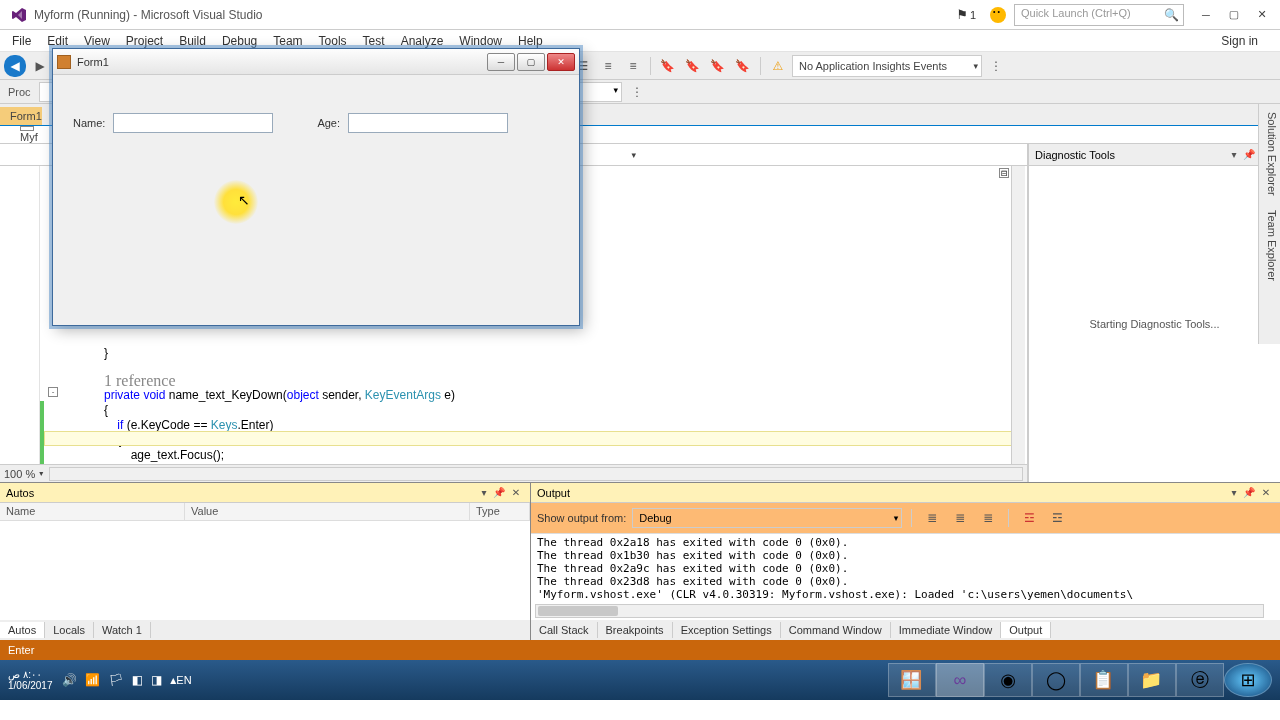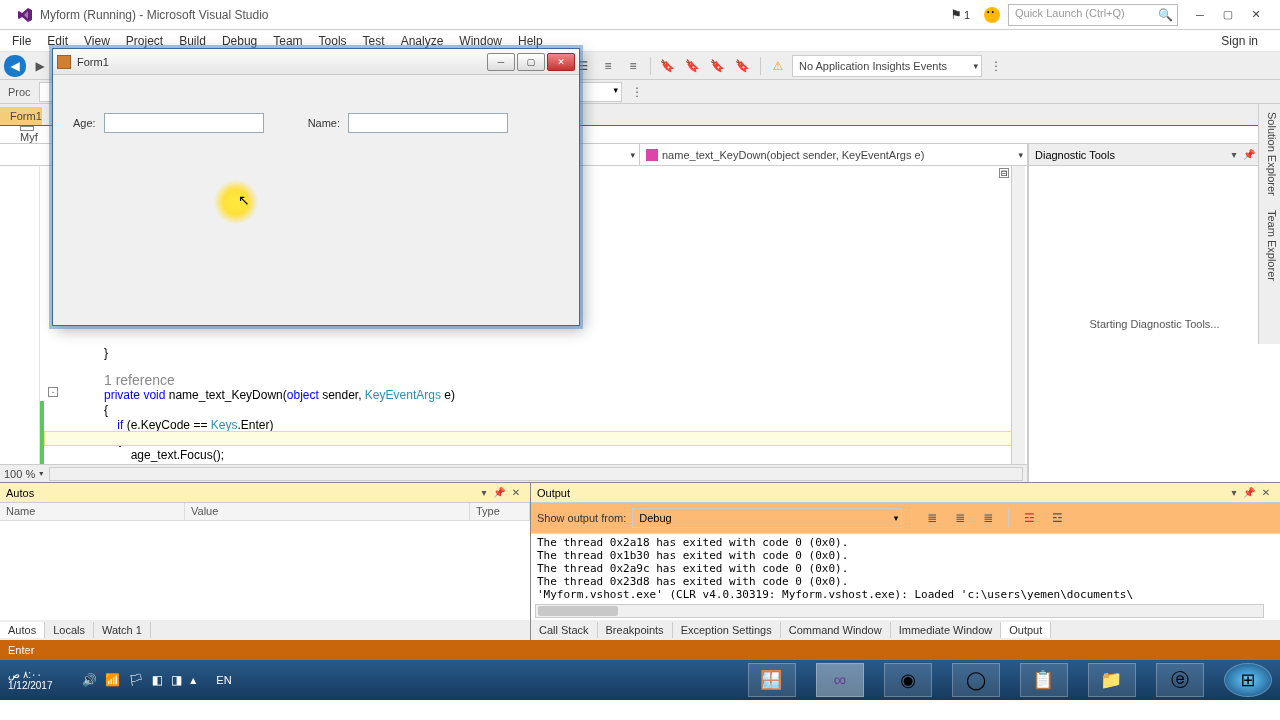"Myform (Running) - Microsoft Visual" .titlebar { padding: 0 10px -> 0 4px }
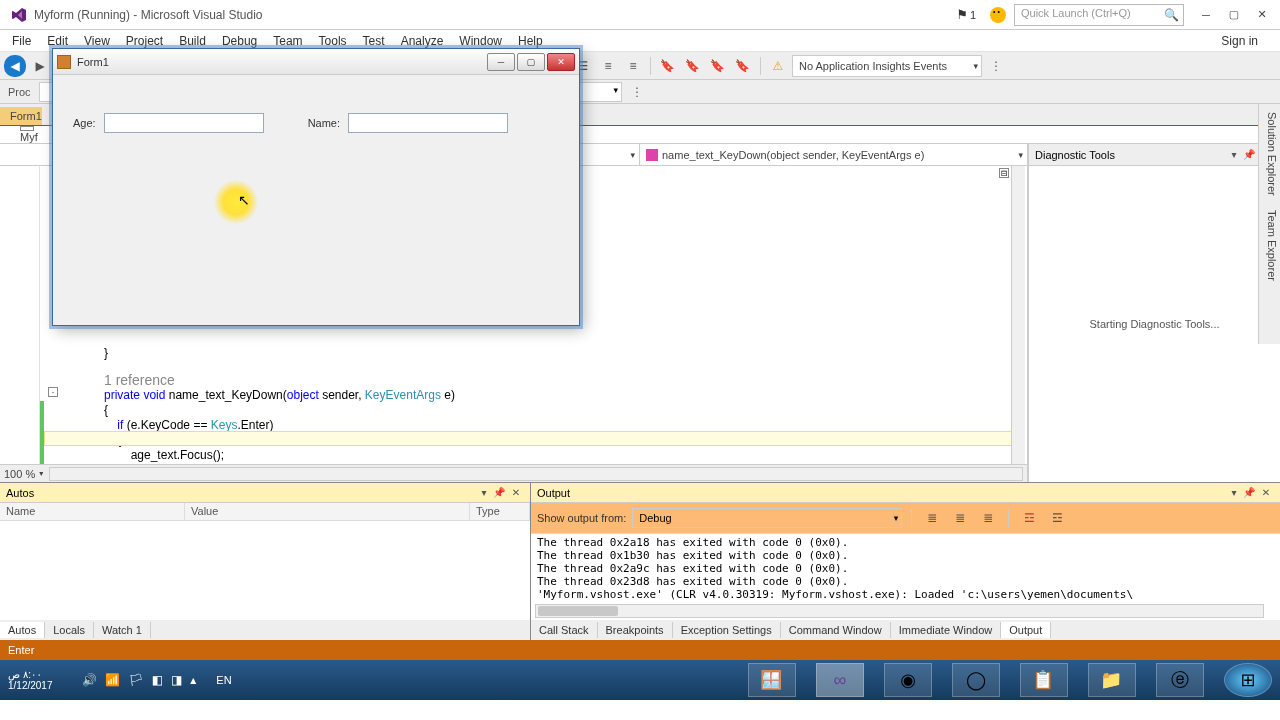"Age:" div.fld { order: before "Name:" -> after "Name:" }
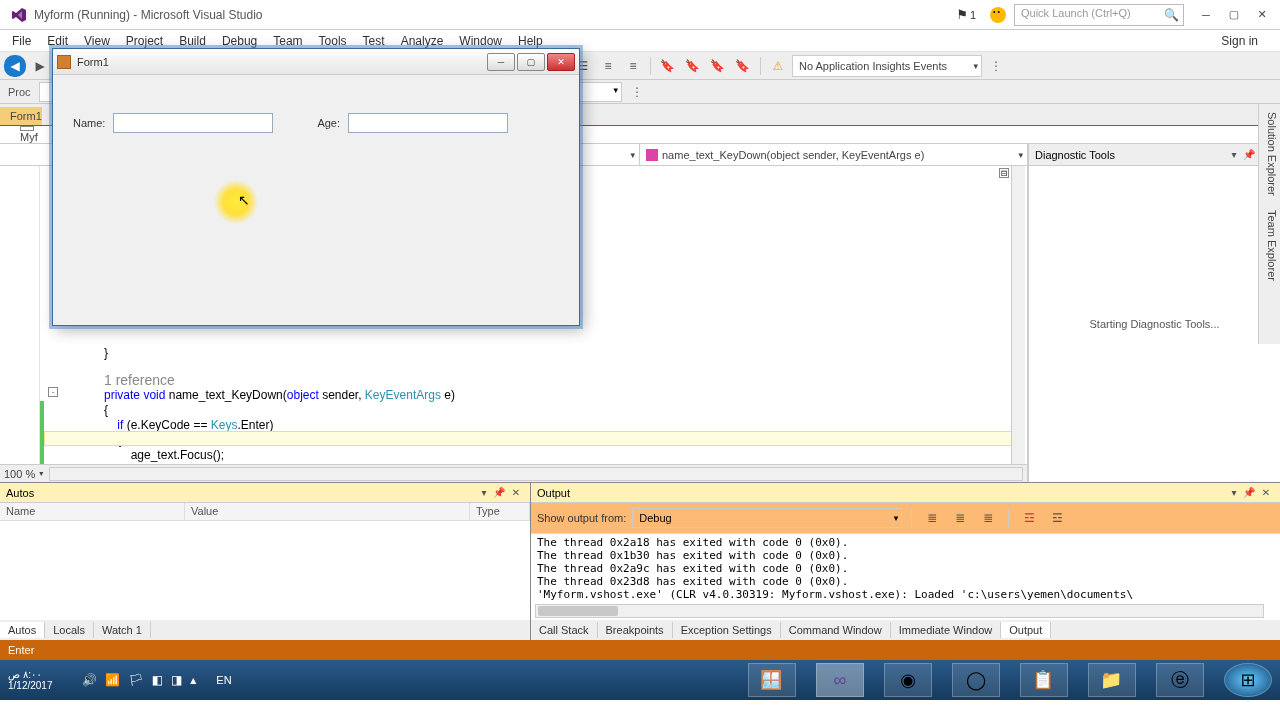"name_text_KeyDown(object sender," div.nav-drop { html: <div> <span></span> <span>name_text_KeyDown(object sender, KeyEventArgs e)</span> </div> -> none }
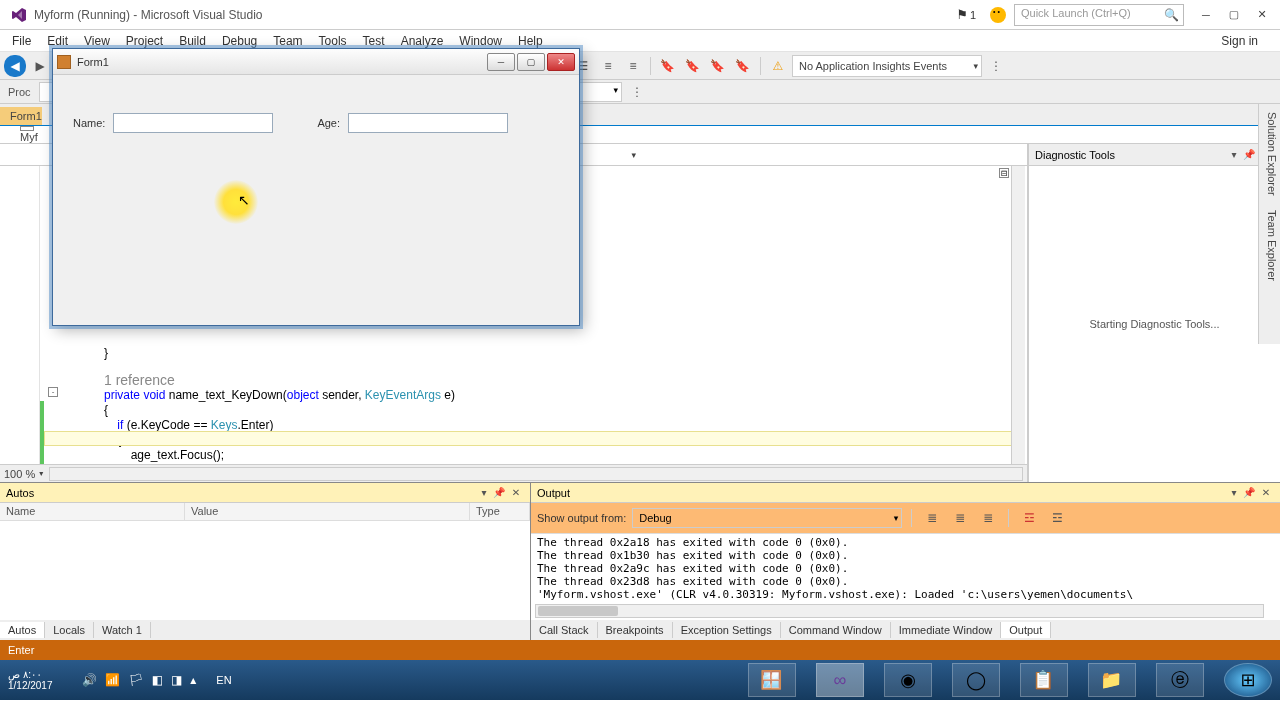"1 reference" .ref { font-family: none -> Liberation Serif, serif; font-size: 14px -> 16px }
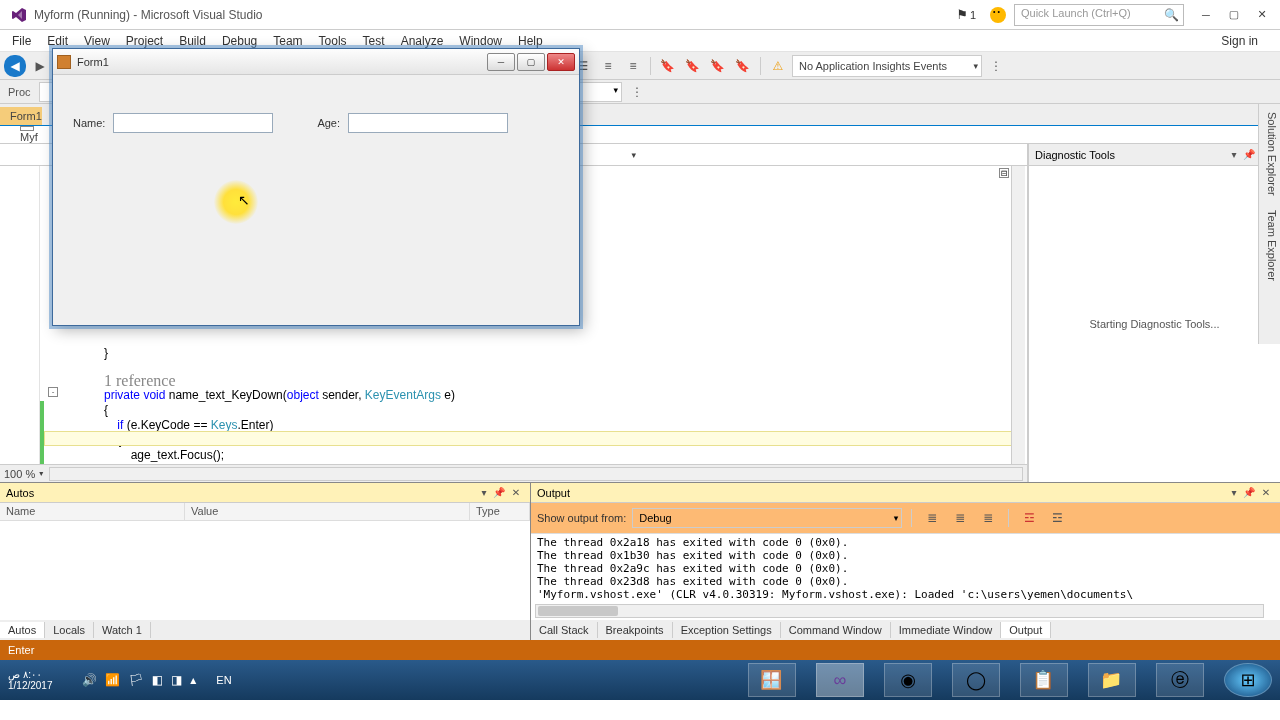"٨:٠٠ ص" .taskbar { gap: 20px -> 0 }
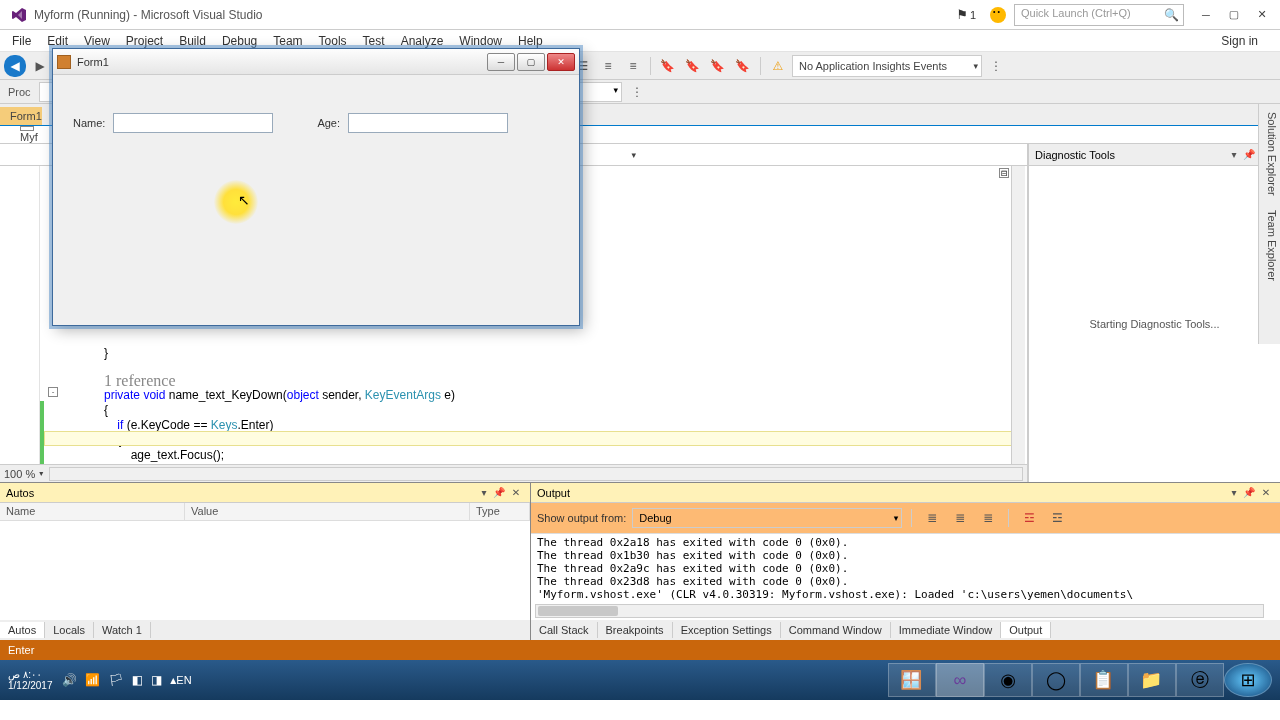"1/12/2017" span { text: 1/12/2017 -> 1/06/2017 }
